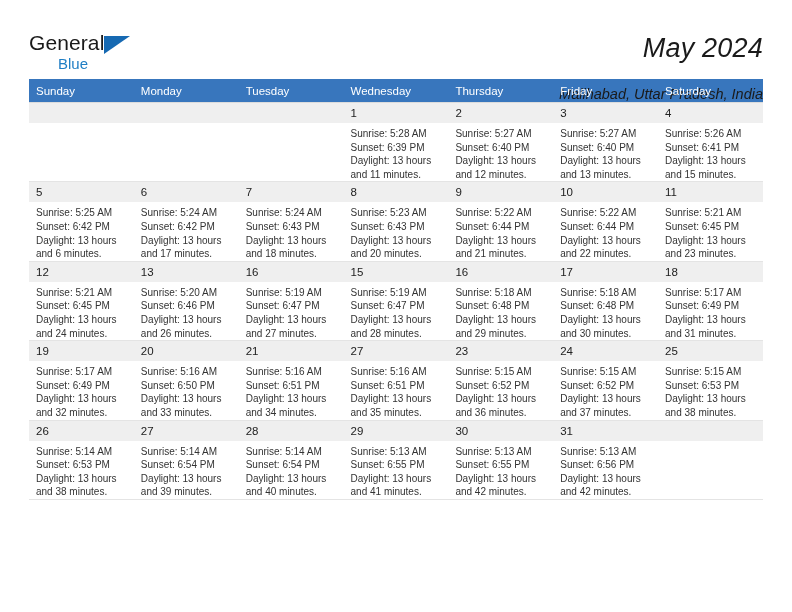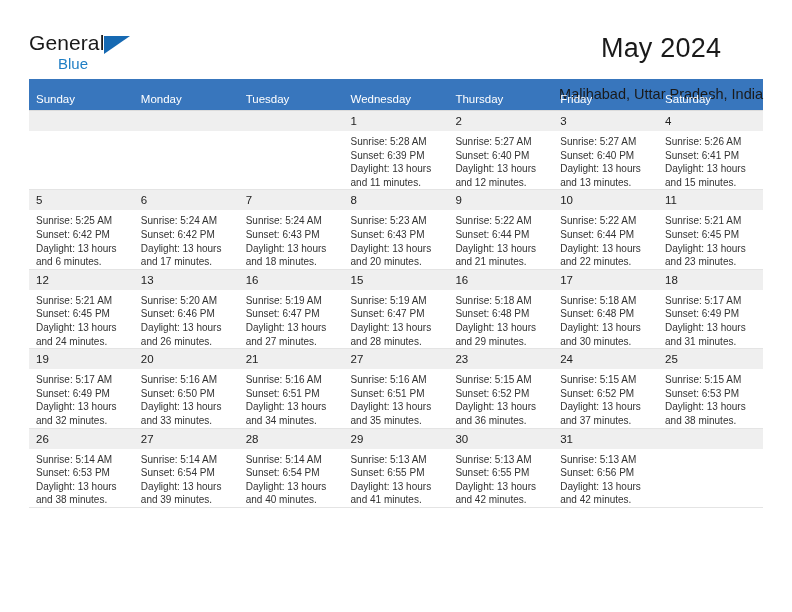"May 2024" .titles { font-style: none -> italic; text-align: center -> right }
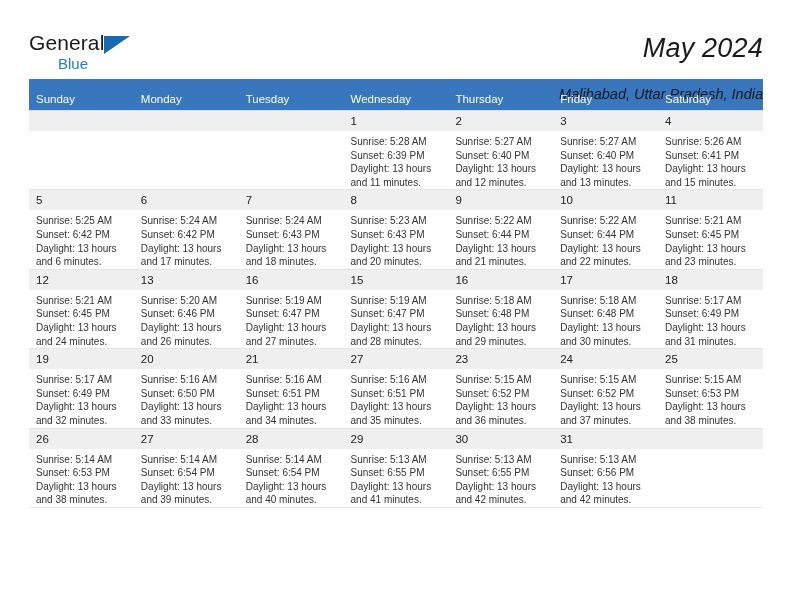"Sunday" .calendar th { padding: 13px 0 5px 7px -> 5px 0 5px 7px }
